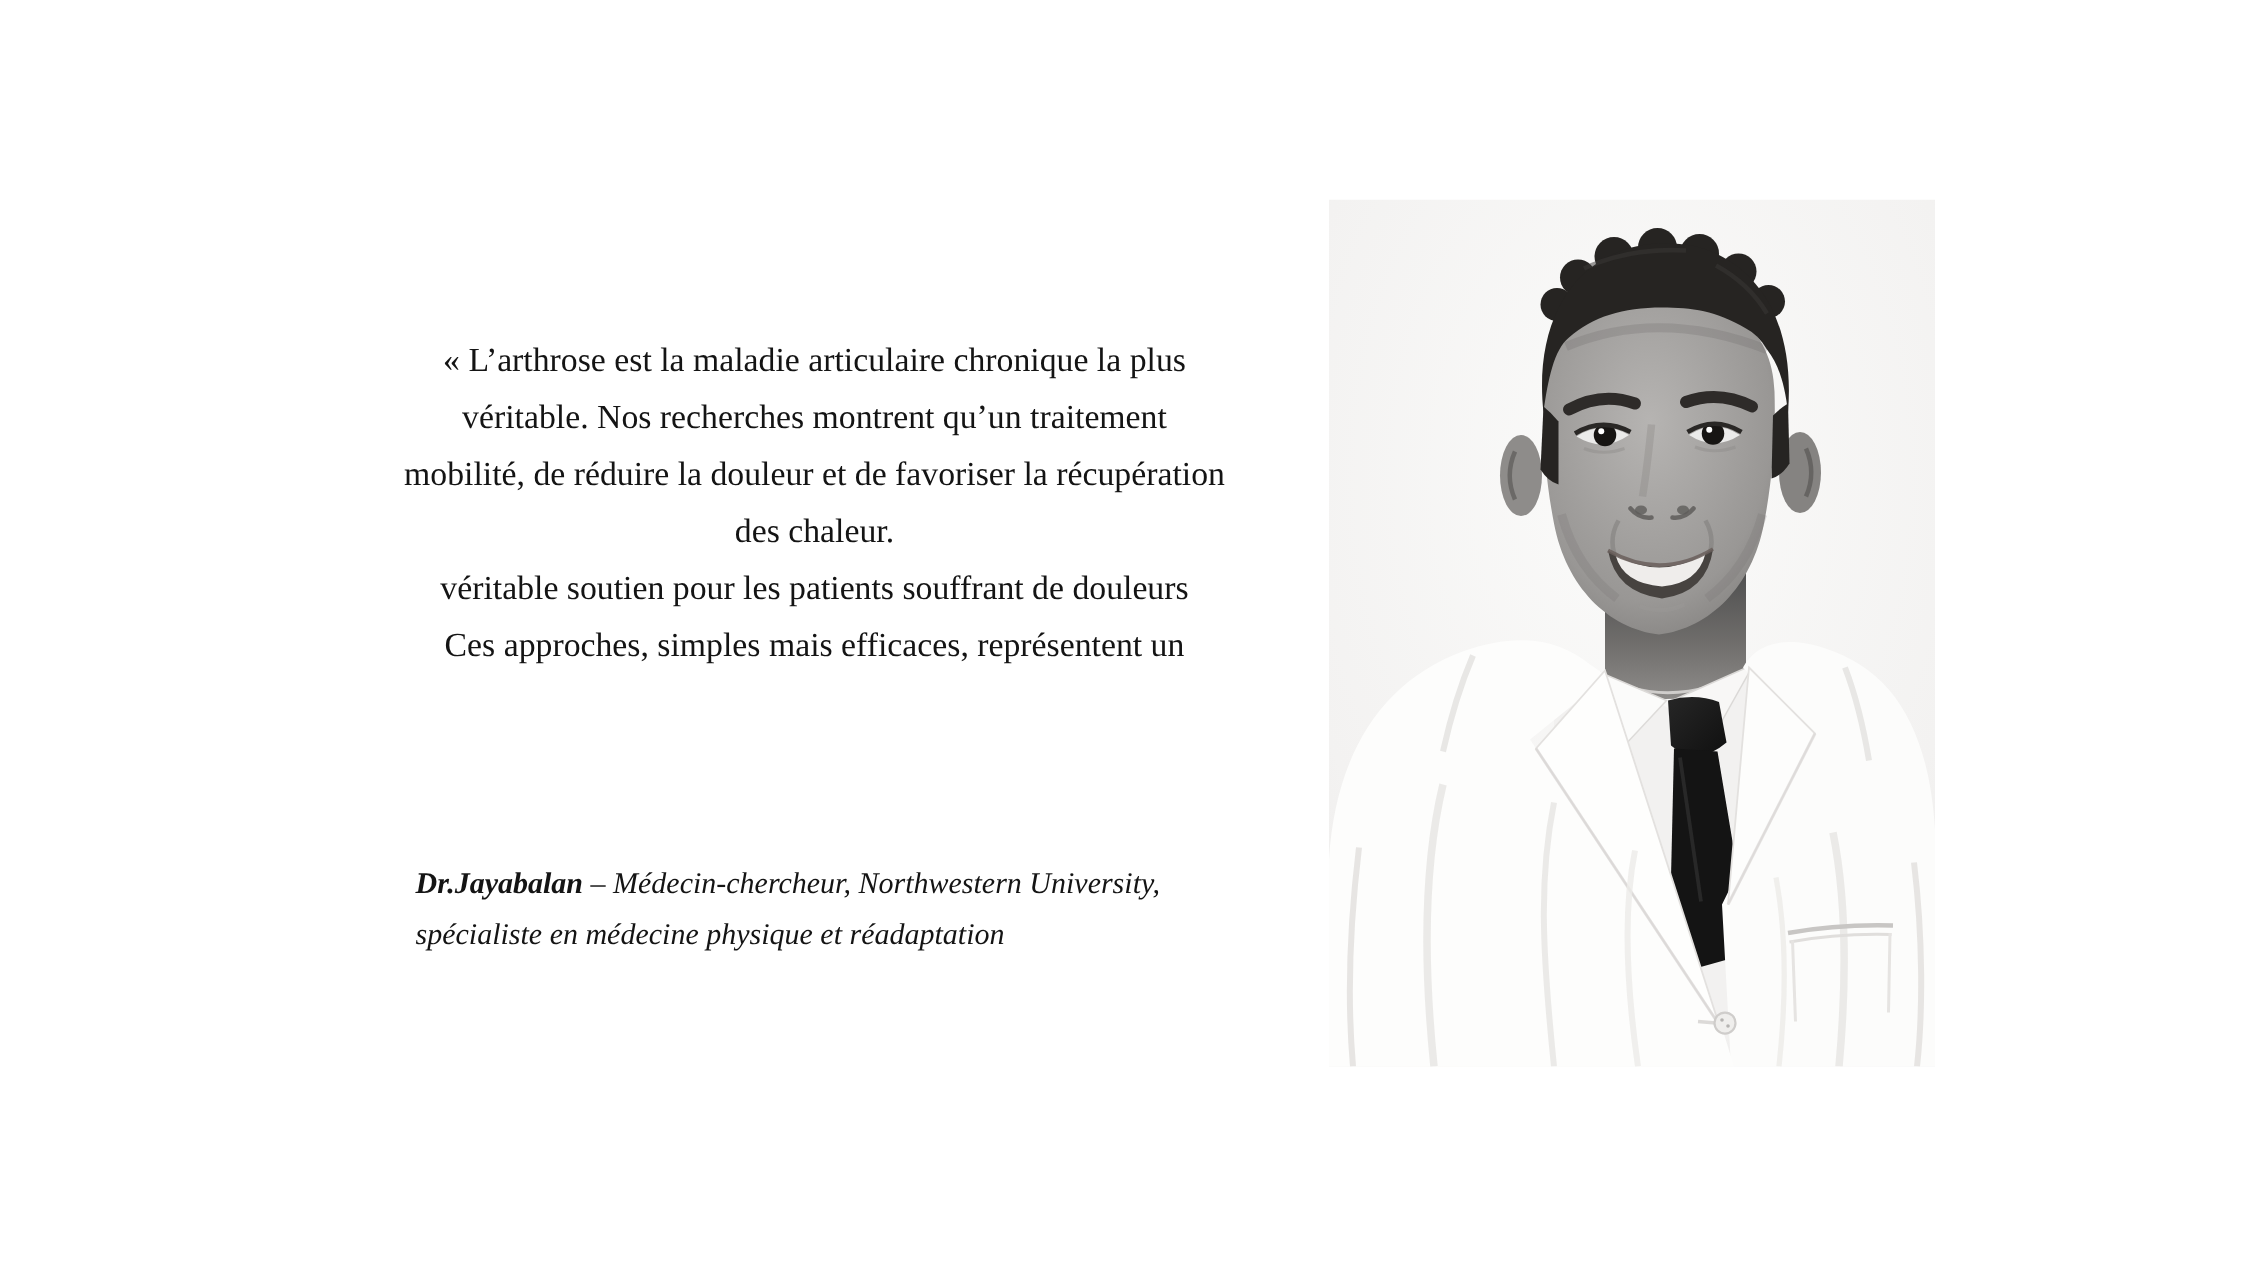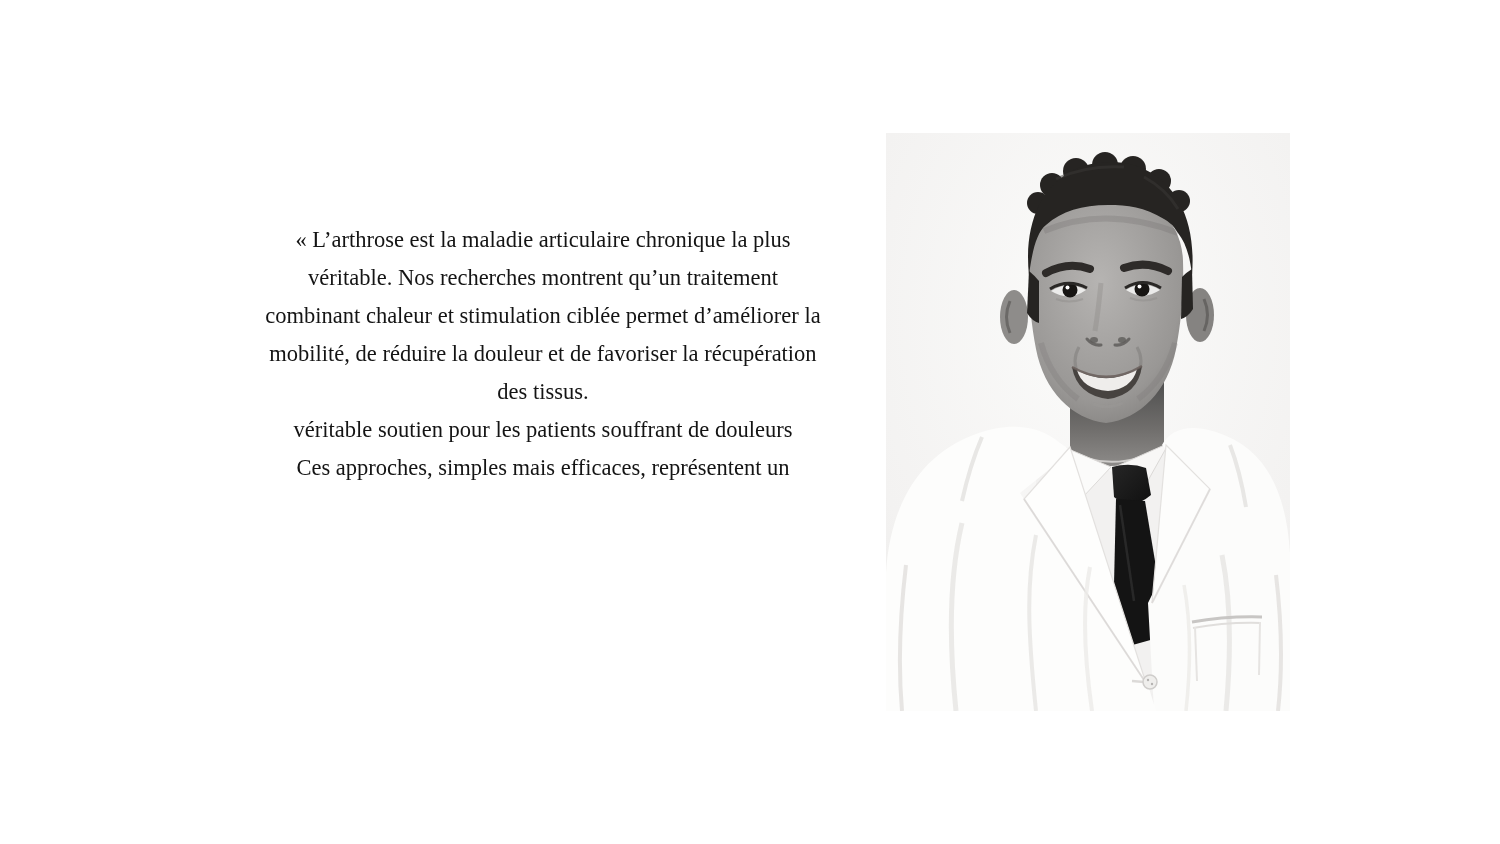"combinant chaleur et stimulation ciblée" div.quote-line { html: <div>combinant chaleur et stimulation ciblée permet d’améliorer la</div> -> none }
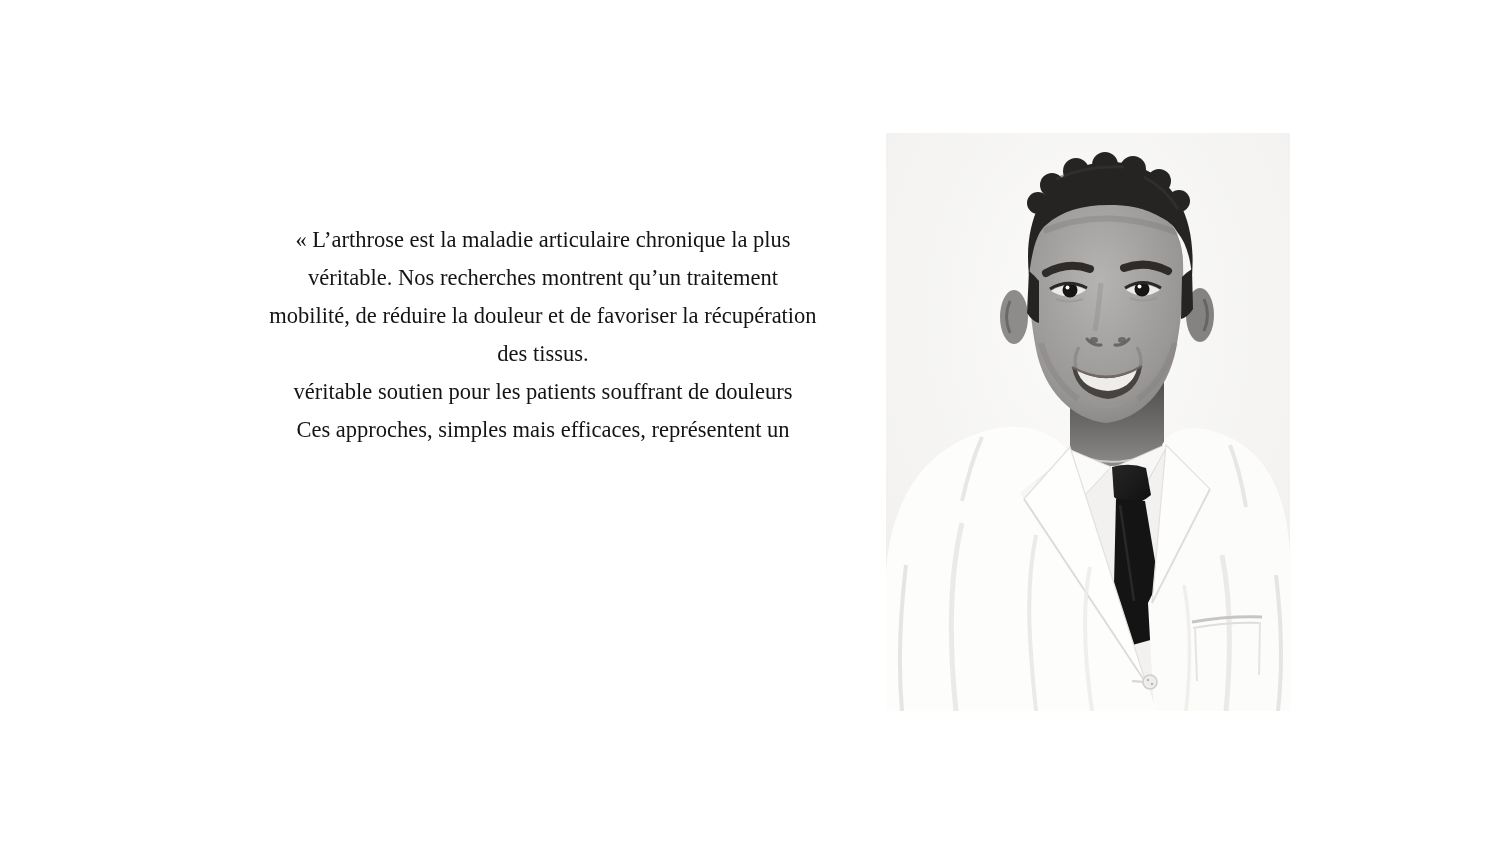"des tissus." div.quote-line { text: tissus -> chaleur }
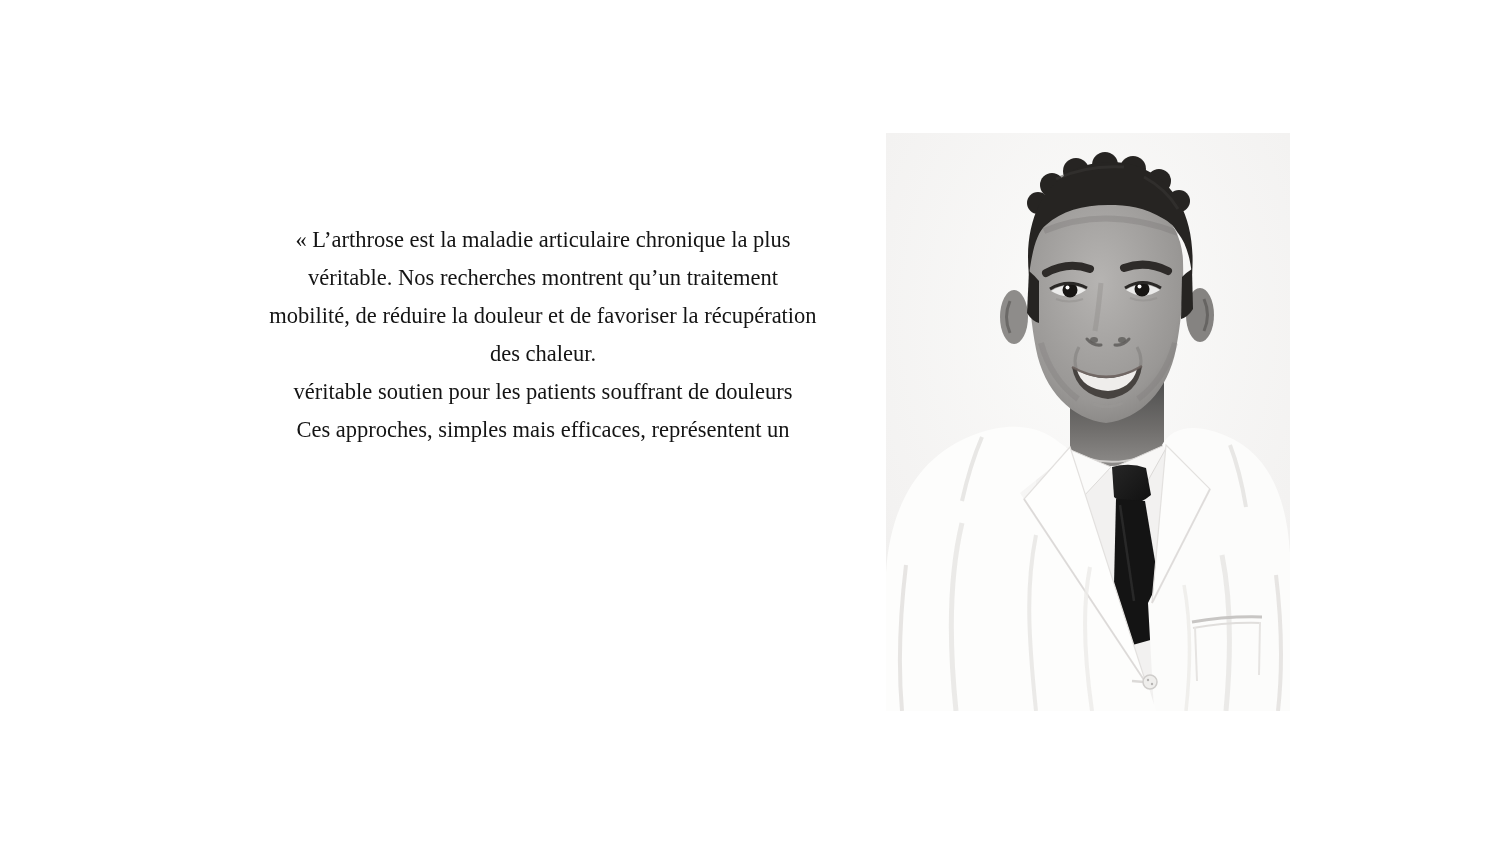"Dr.Jayabalan – Médecin-chercheur," div.attribution { html: none -> <div> <span><strong>Dr.Jayabalan</strong> <span>–</span> <span>Médecin-chercheur, Northwestern University,</span></span> <span>spécialiste en médecine physique et réadaptation</span> </div> }
